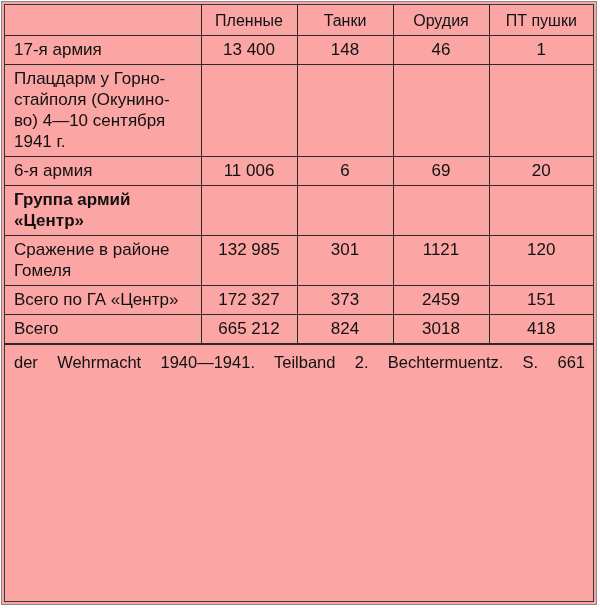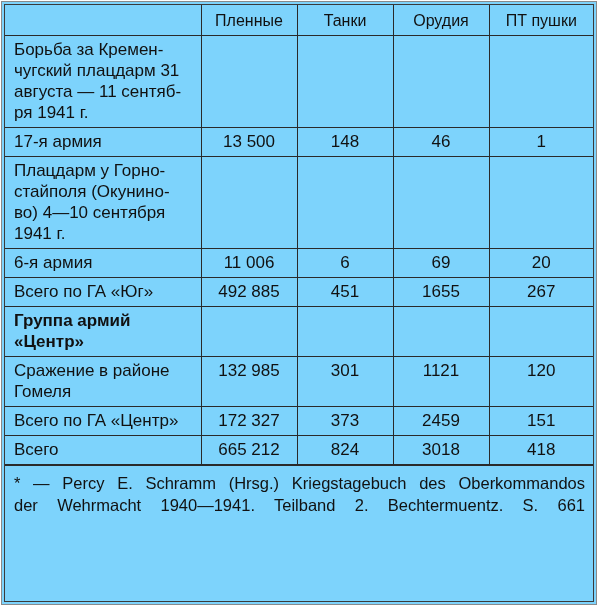"Пленные" .frame { background: #7dd3fc -> #fca5a5 }
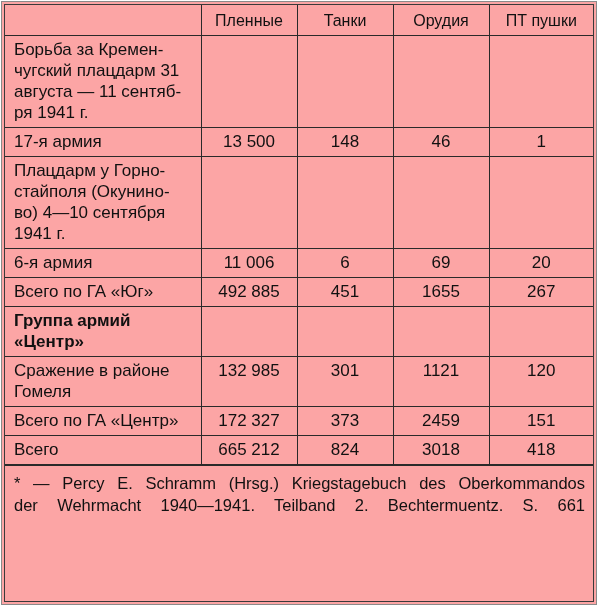"Борьба за Кремен-" tr { html: <tr> <td> <div>Борьба за Кремен-</div> <div>чугский плацдарм 31</div> <div>августа — 11 сентяб-</div> <div>ря 1941 г.</div> </td> <td></td> <td></td> <td></td> <td></td> </tr> -> none }
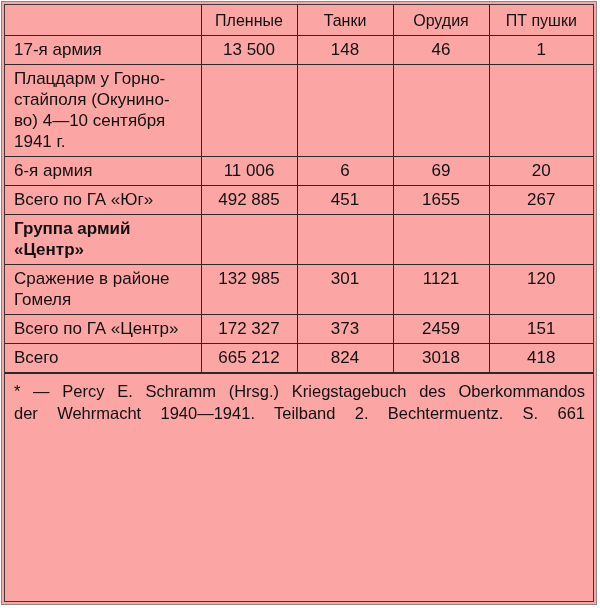"13 500" td.num { text: 13 500 -> 13 400 }
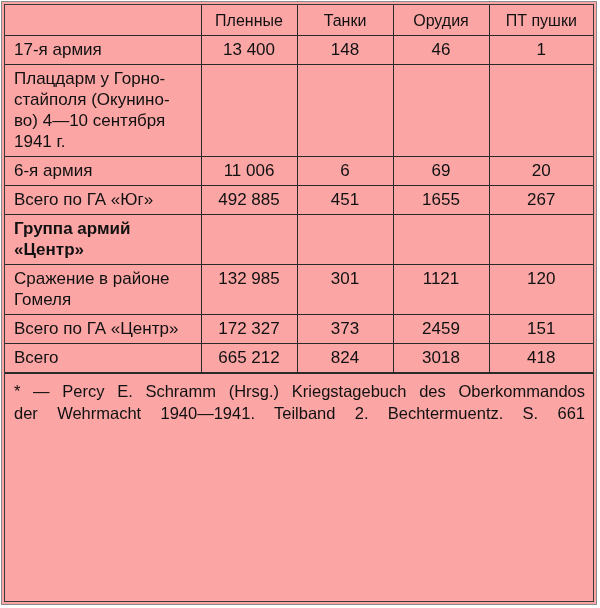"Всего по ГА «Юг»" tr { html: <tr> <td> <div>Всего по ГА «Юг»</div> </td> <td>492 885</td> <td>451</td> <td>1655</td> <td>267</td> </tr> -> none }
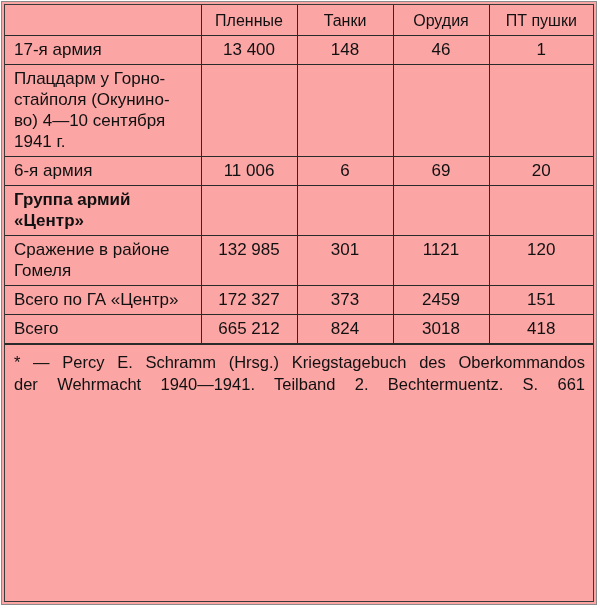"* — Percy E. Schramm" span { html: <span>* — Percy E. Schramm (Hrsg.) Kriegstagebuch des Oberkommandos</span> -> none }
